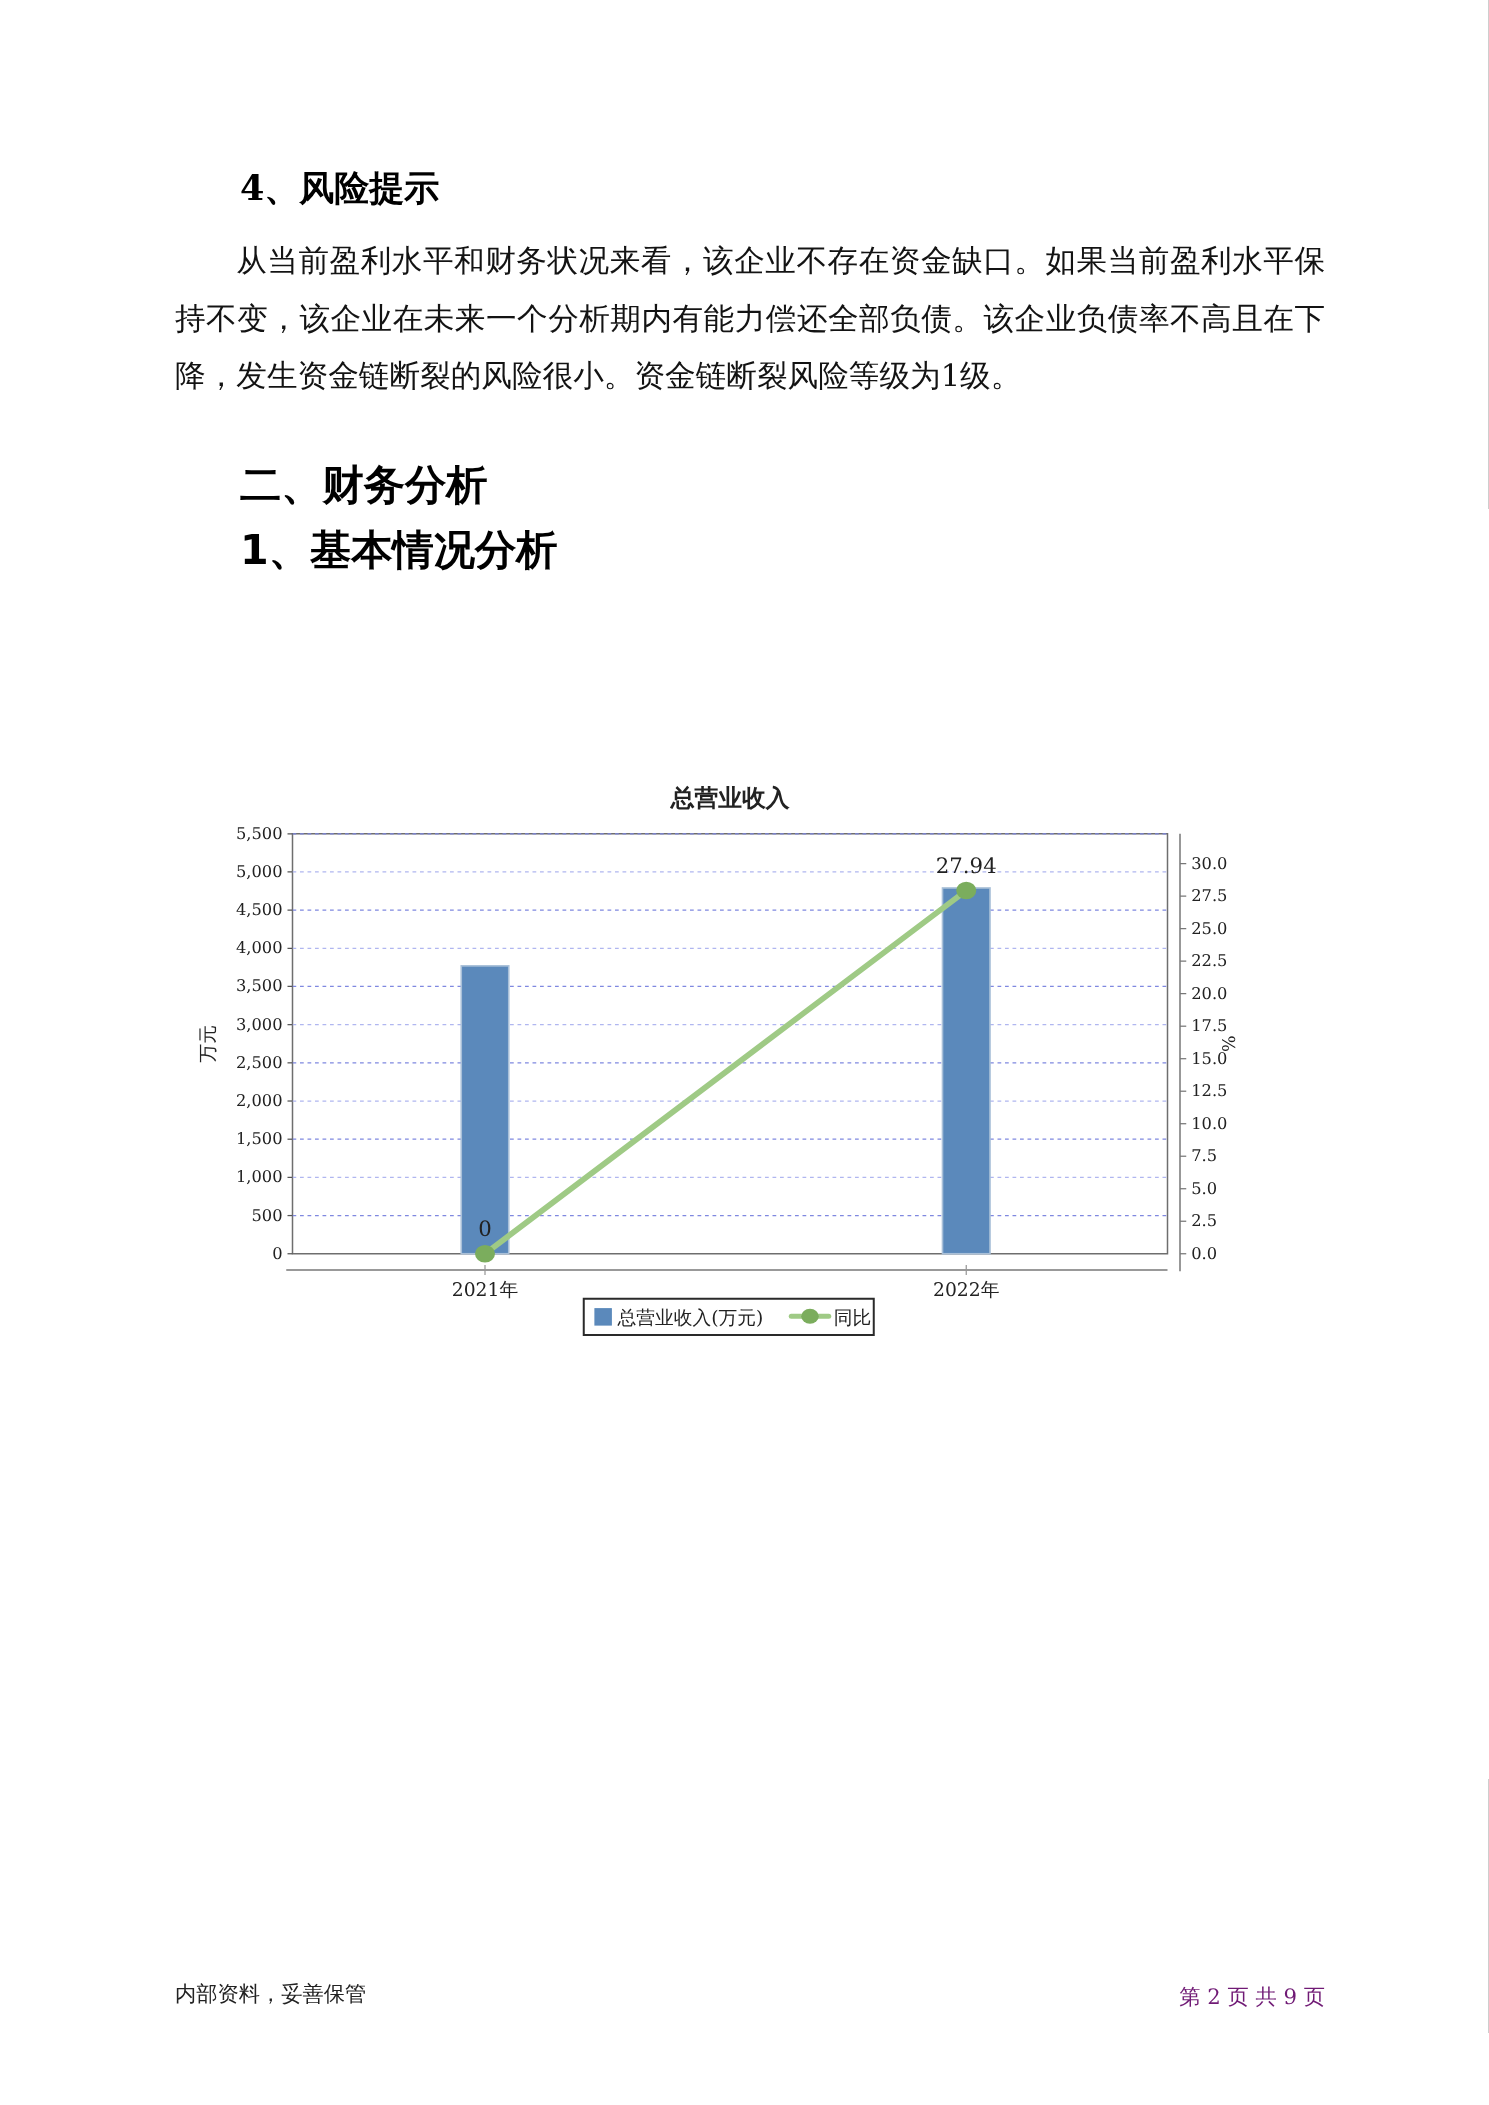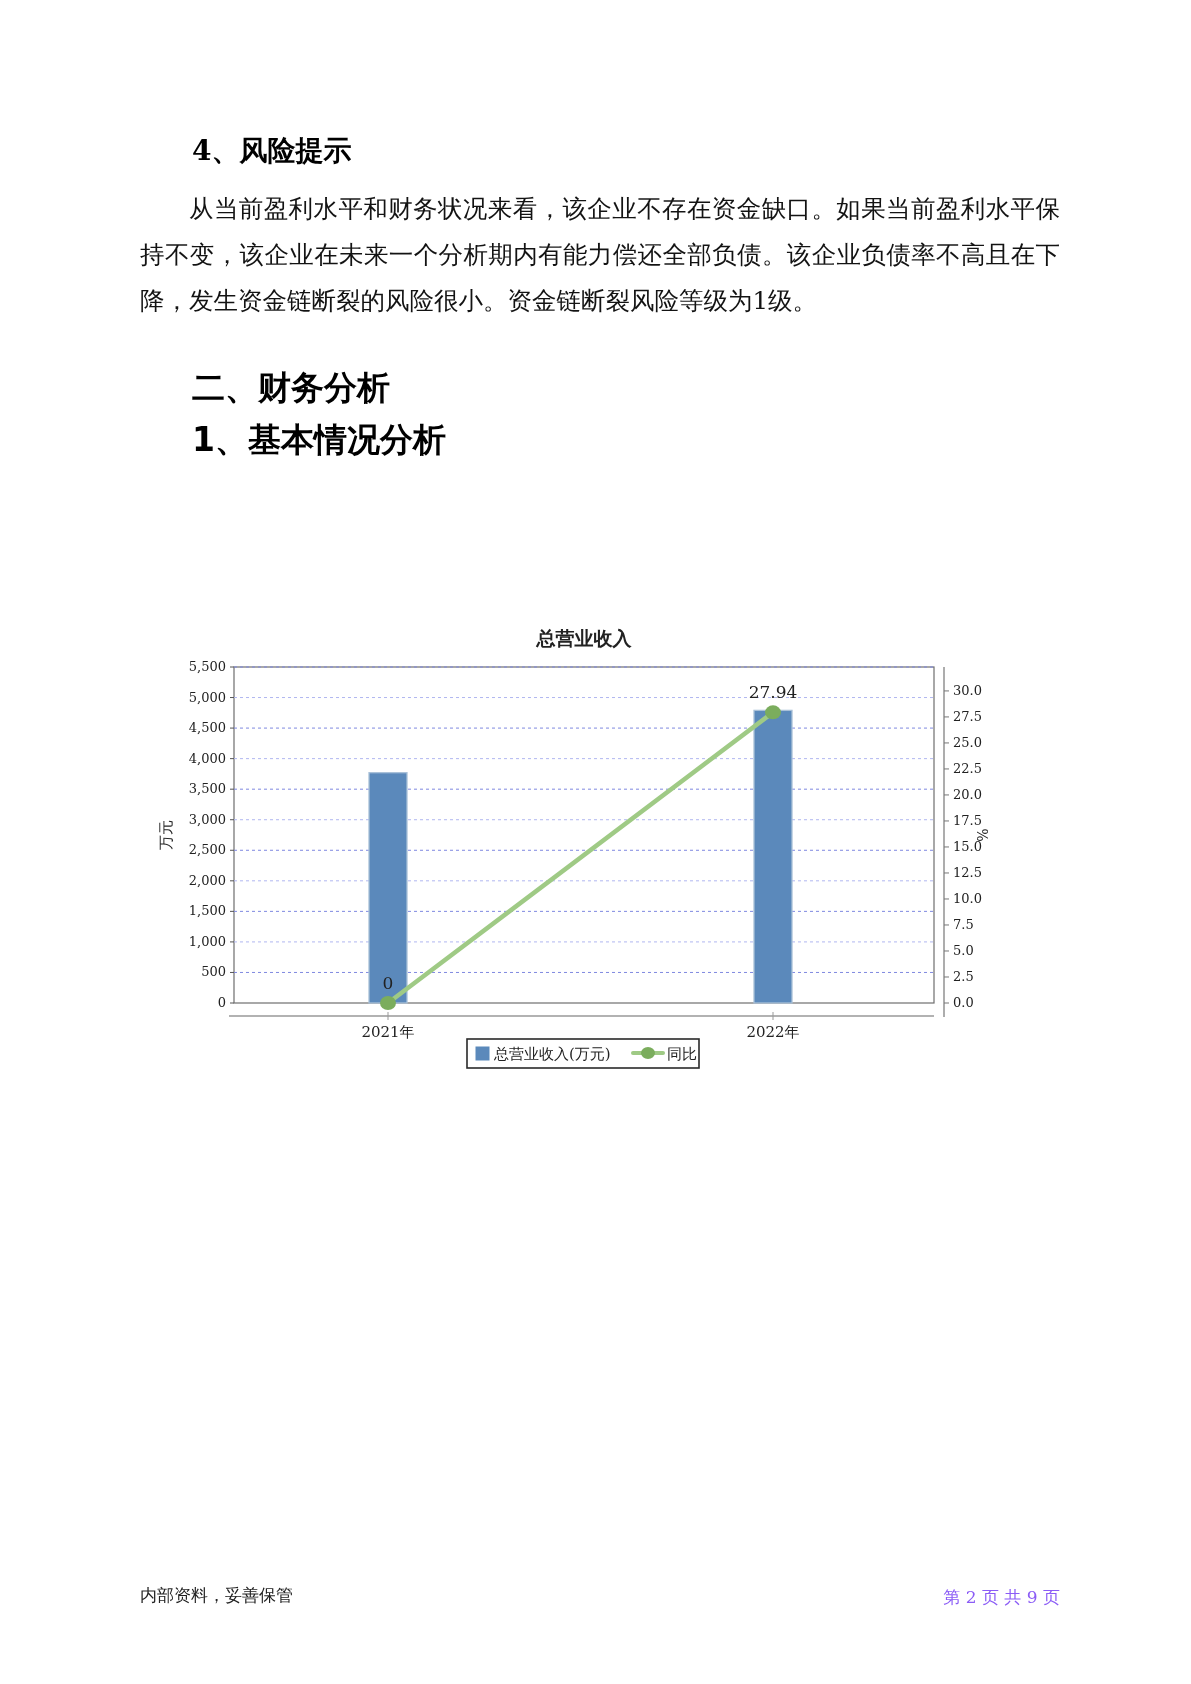"第 2 页 共 9" .footer-right { color: #8b5cf6 -> #701a75 }
